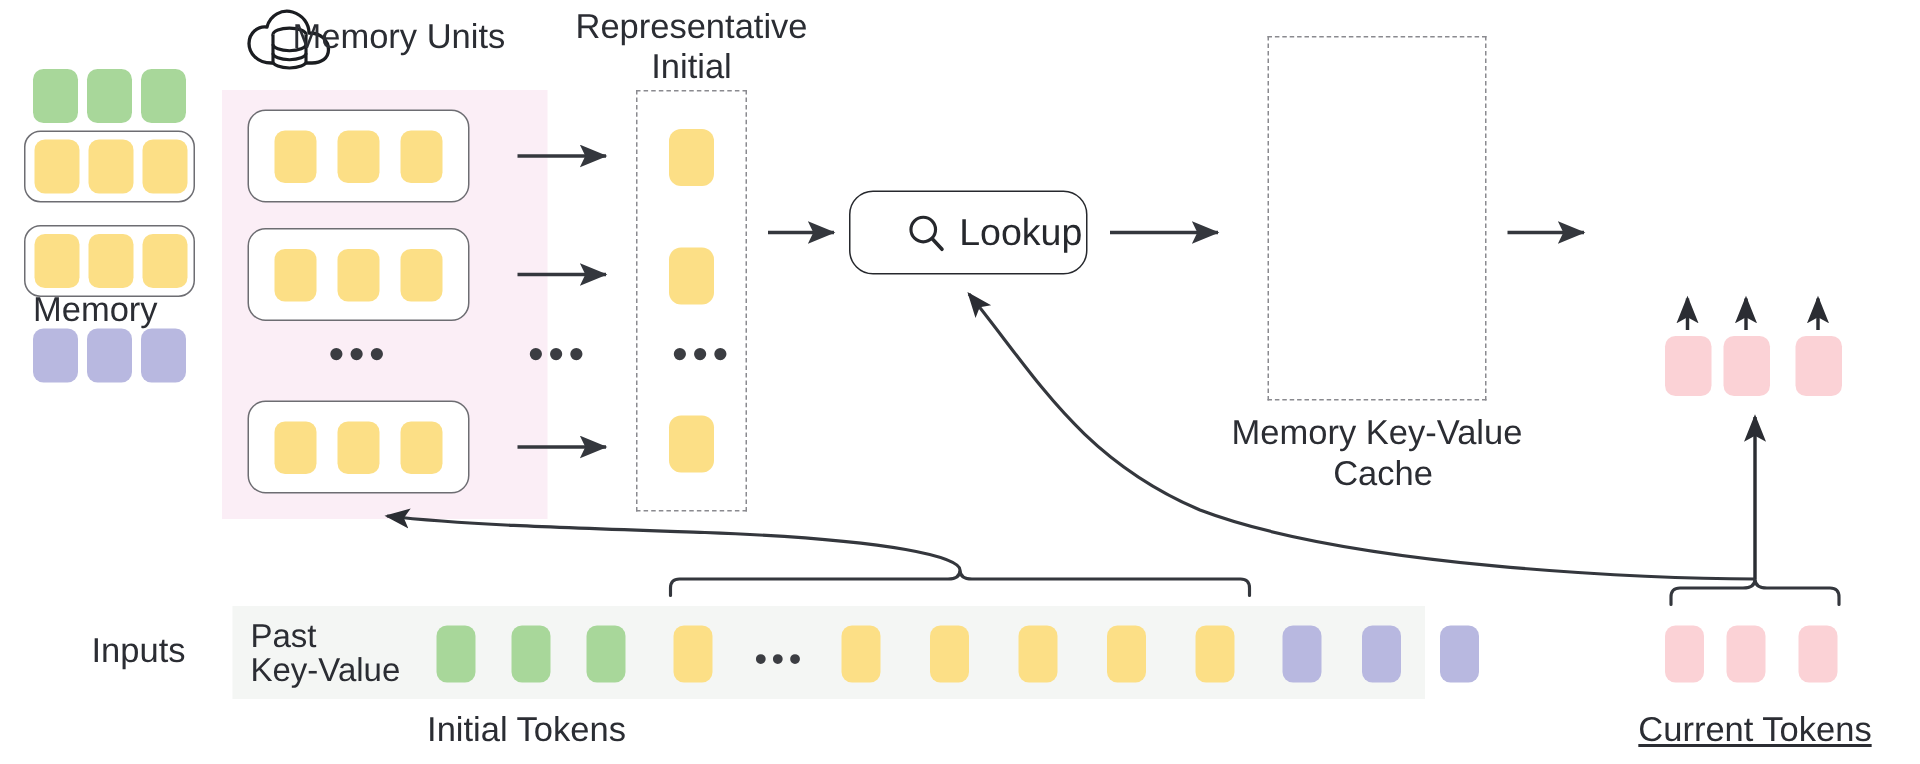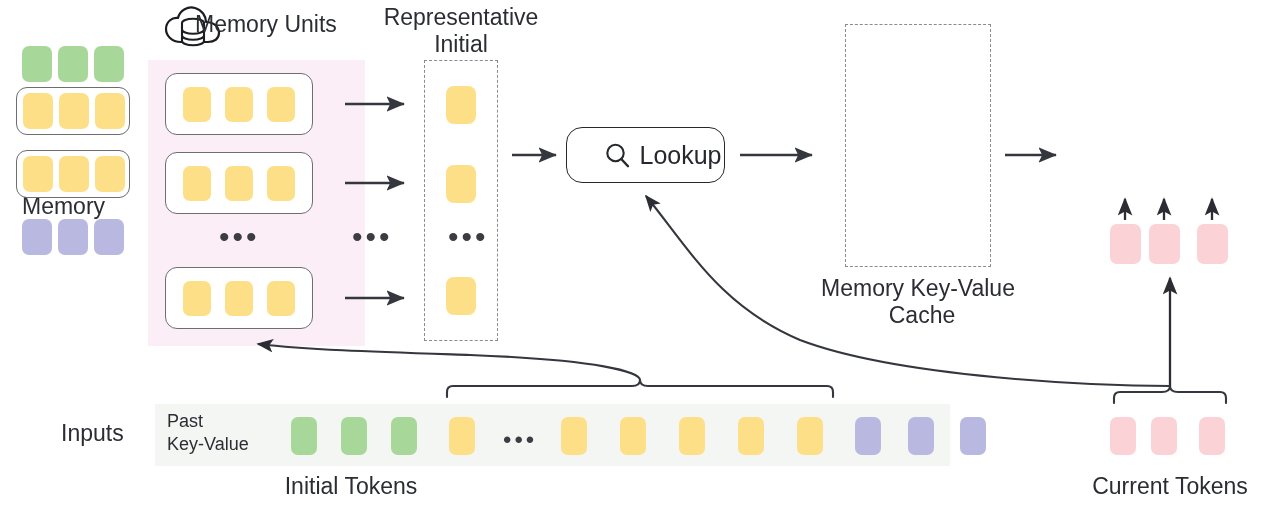"Past" .lbl.small { font-size: 18px -> 22px }
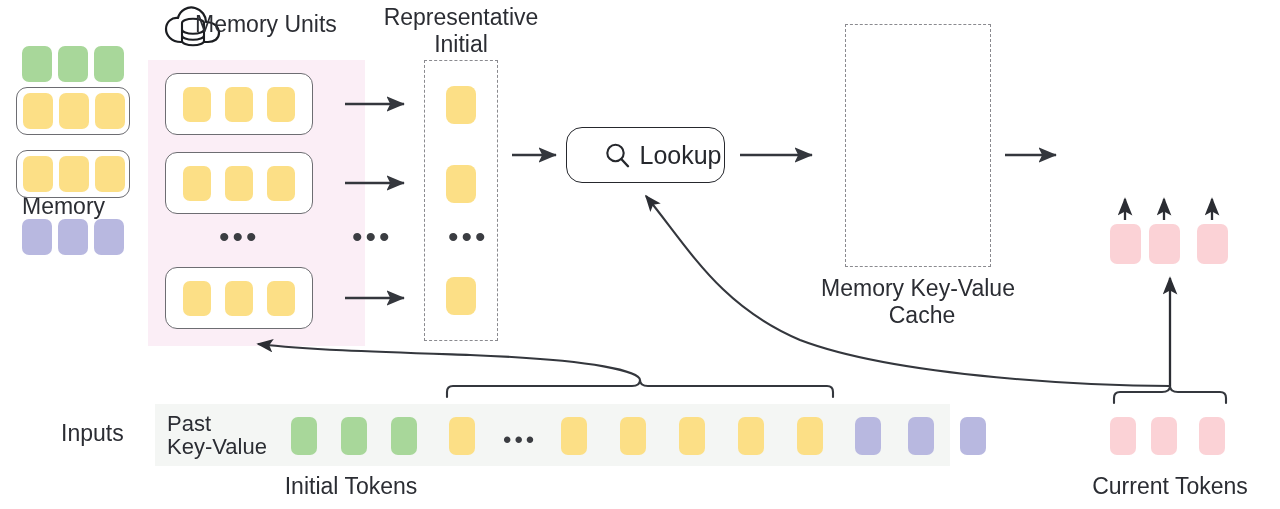"Current Tokens" div.lbl { text-decoration: none -> underline }
